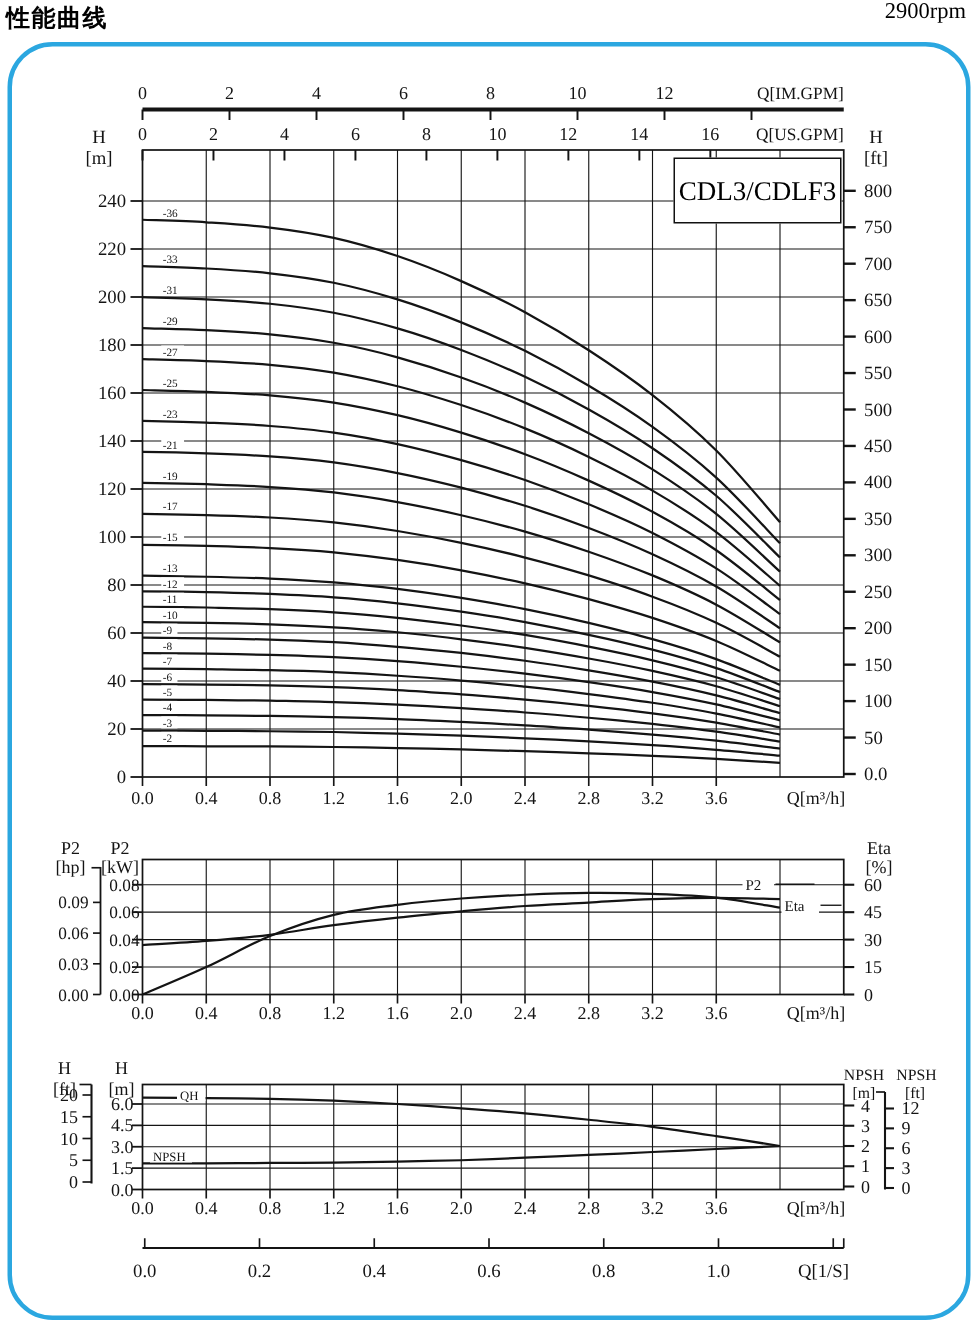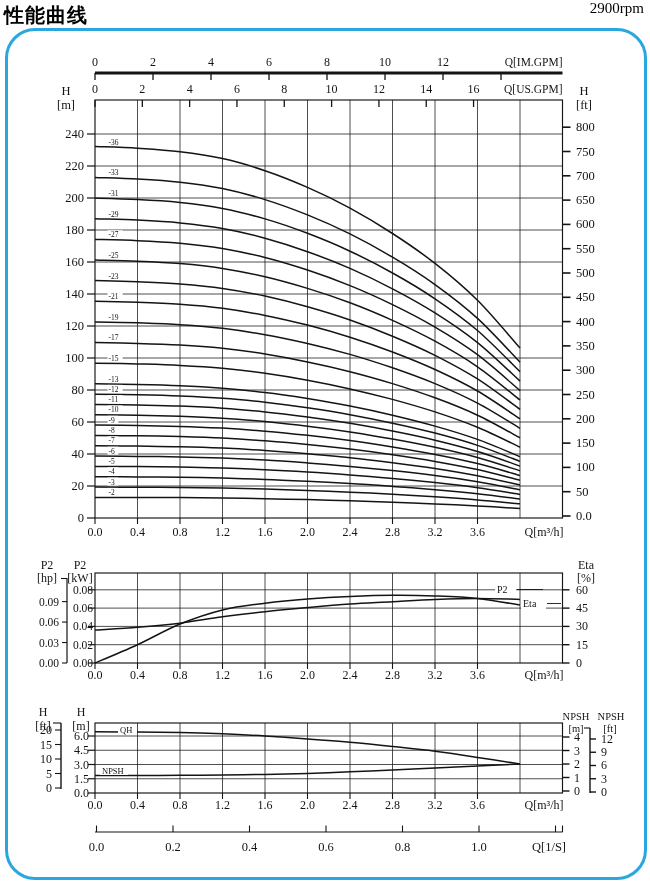"性能曲线" #page-title { font-size: 20px -> 16px }
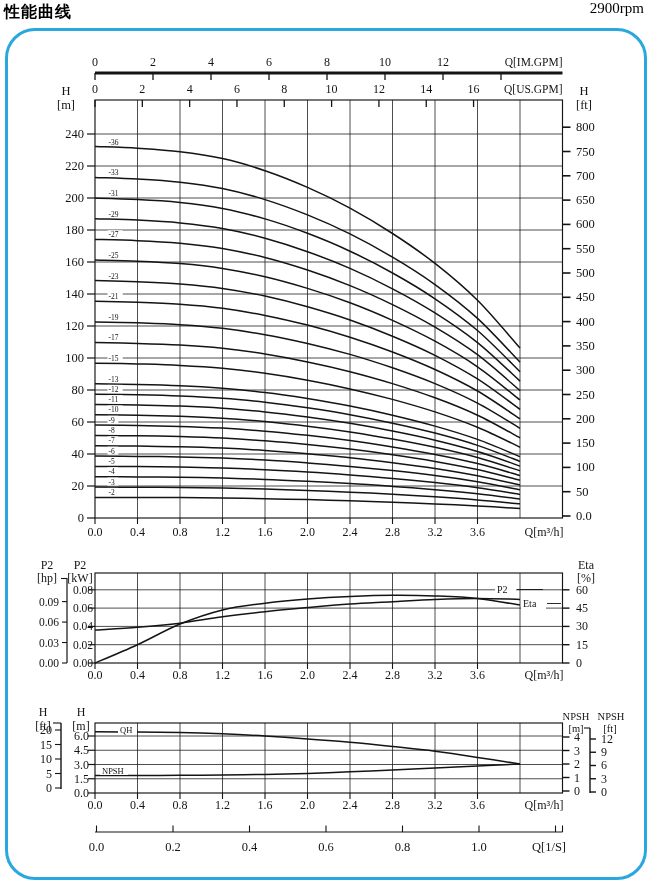"CDL3/CDLF3" div { html: none -> <div>CDL3/CDLF3</div> }
